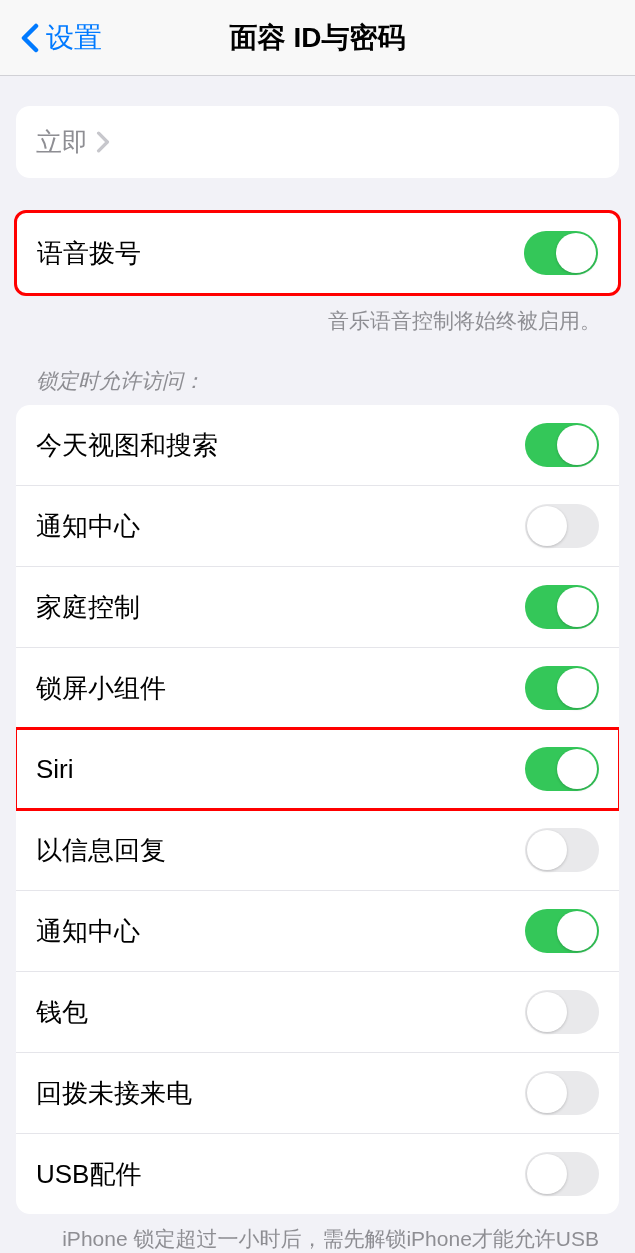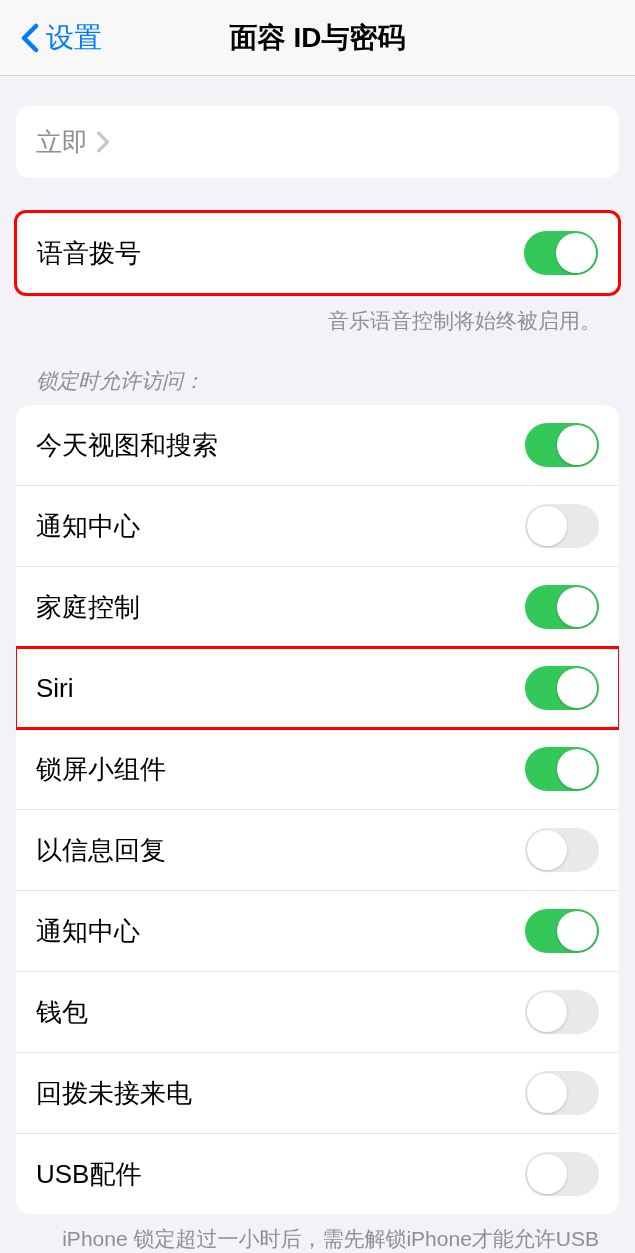"Siri" div.cell { order: before "锁屏小组件" -> after "锁屏小组件" }
